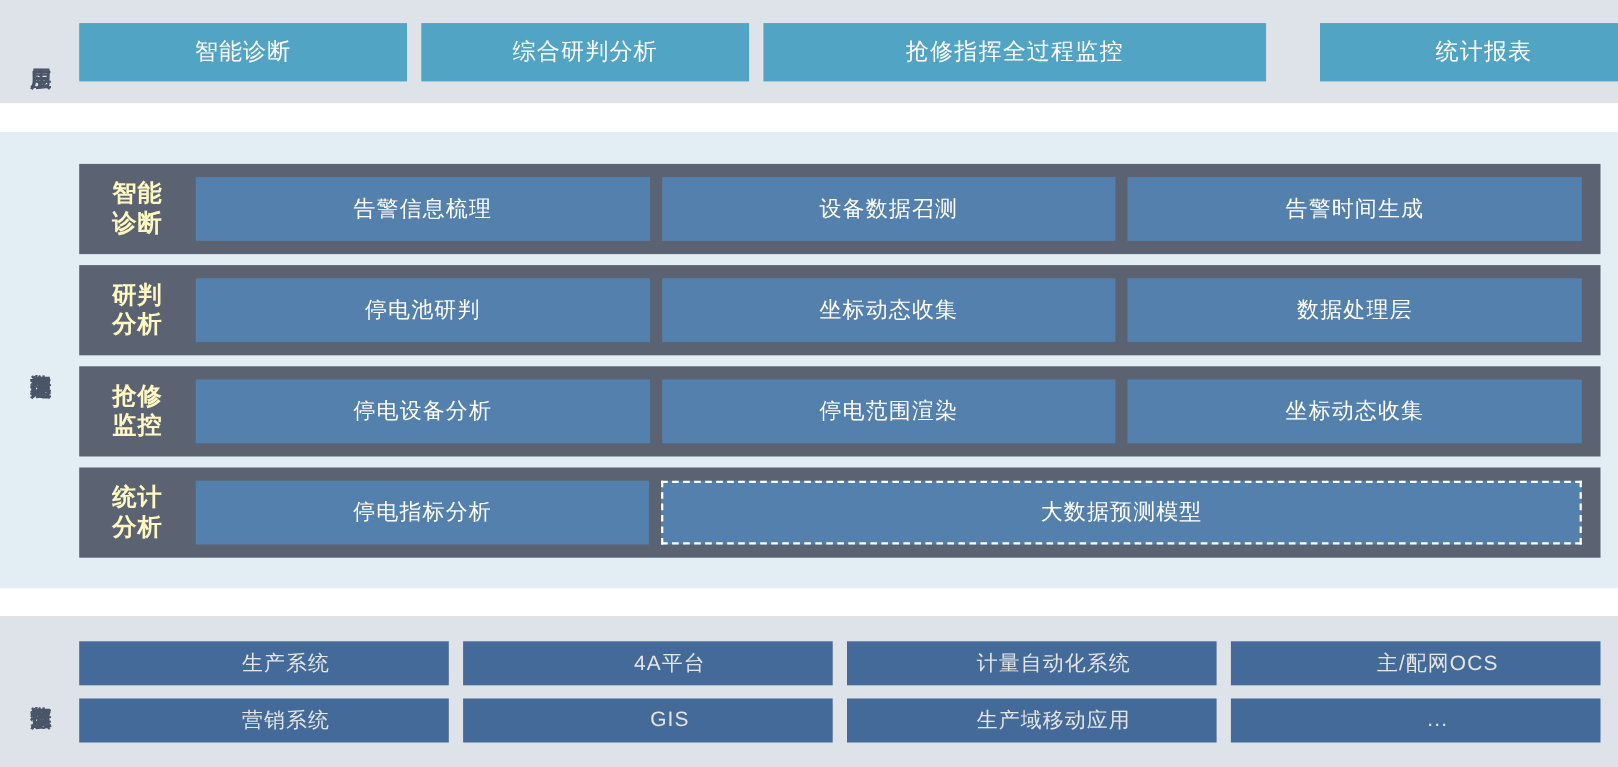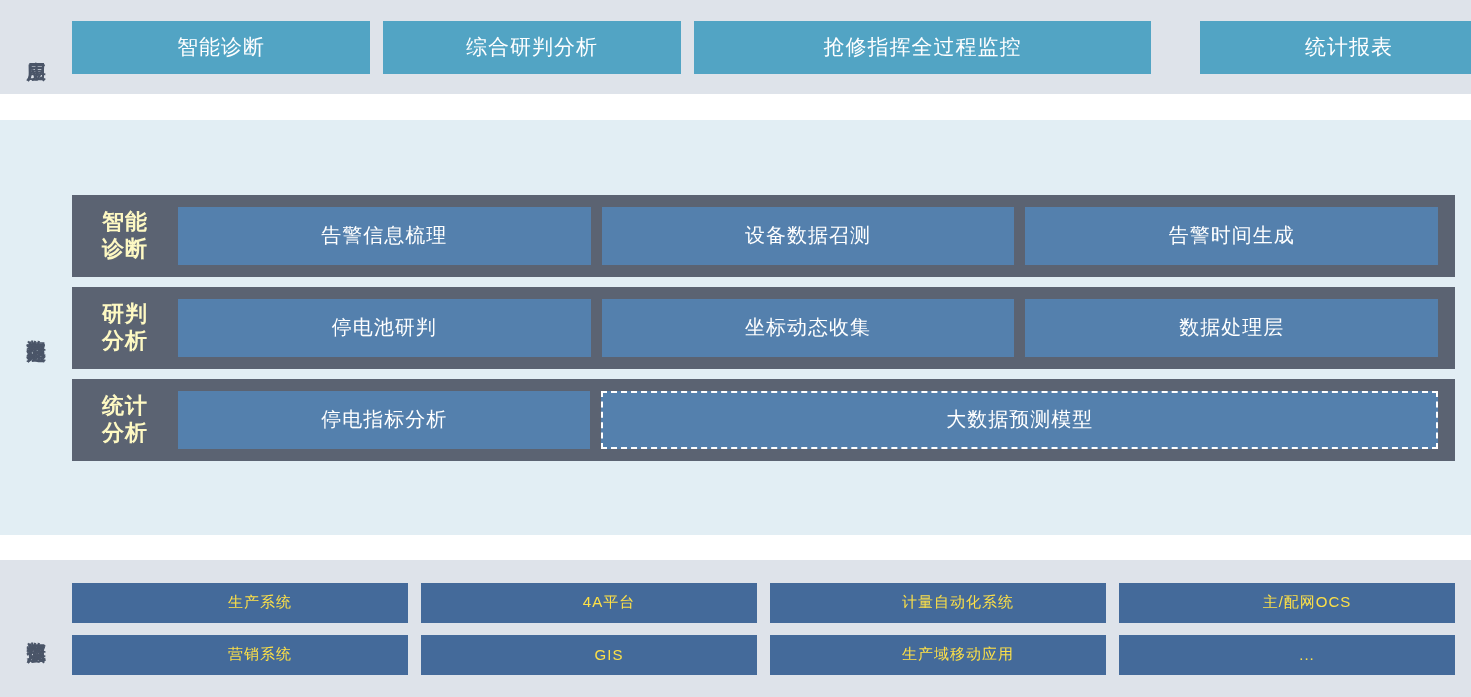"抢修" div.proc-row { html: none -> <div> <div>抢修 监控</div> <div> <div>停电设备分析</div> <div>停电范围渲染</div> <div>坐标动态收集</div> </div> </div> }
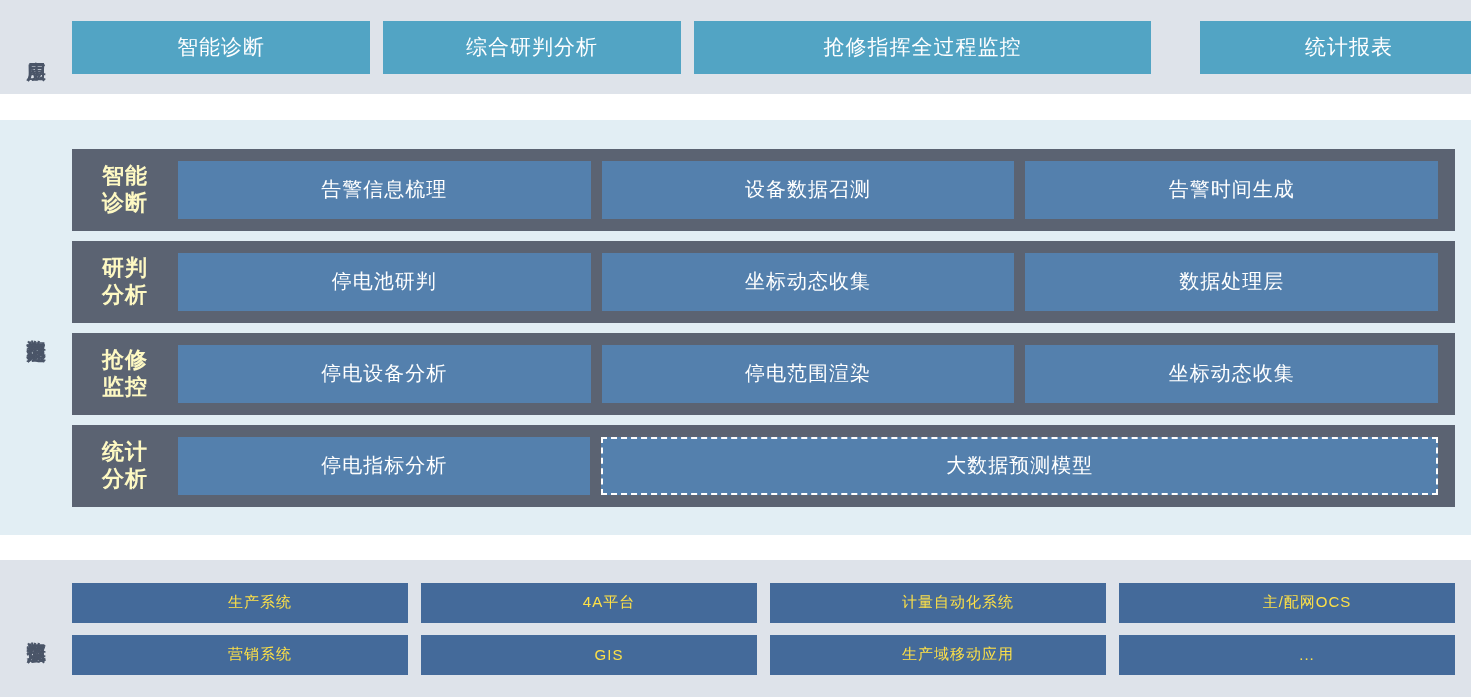"生产系统" .src-box { color: #fde047 -> #e5e5e5; font-size: 15px -> 19px }
